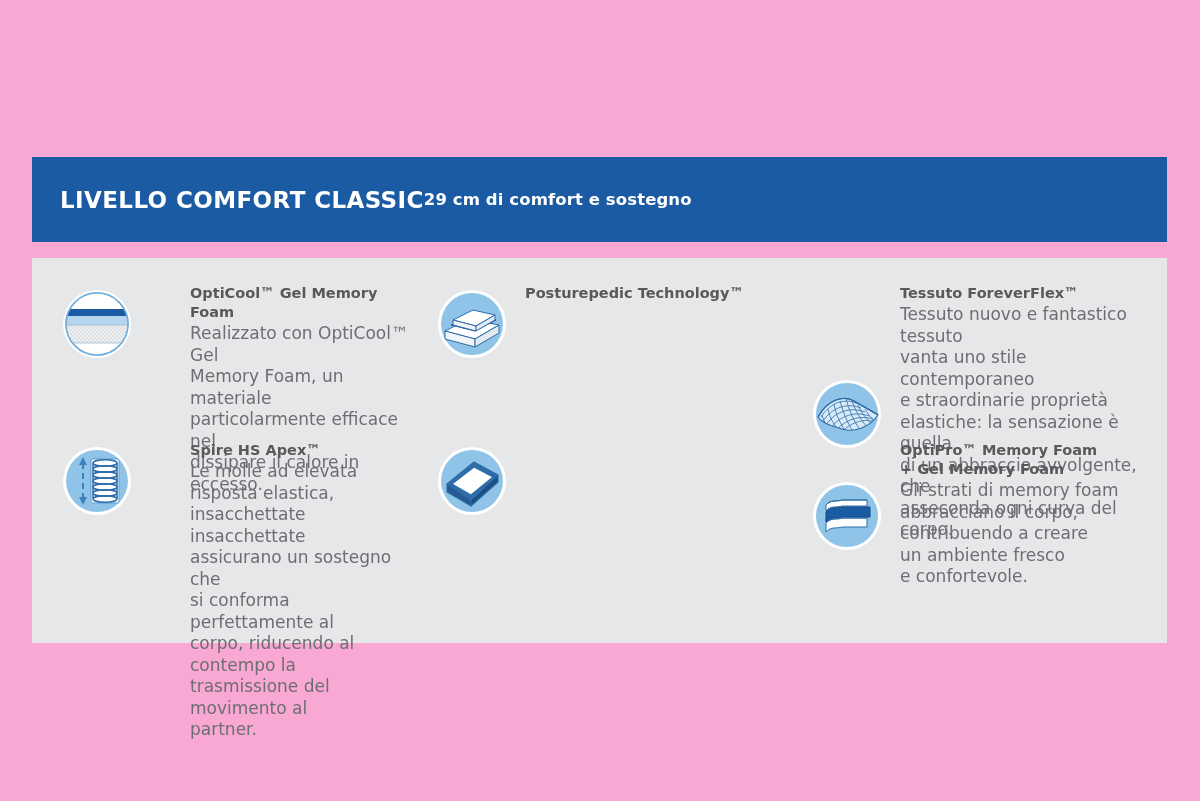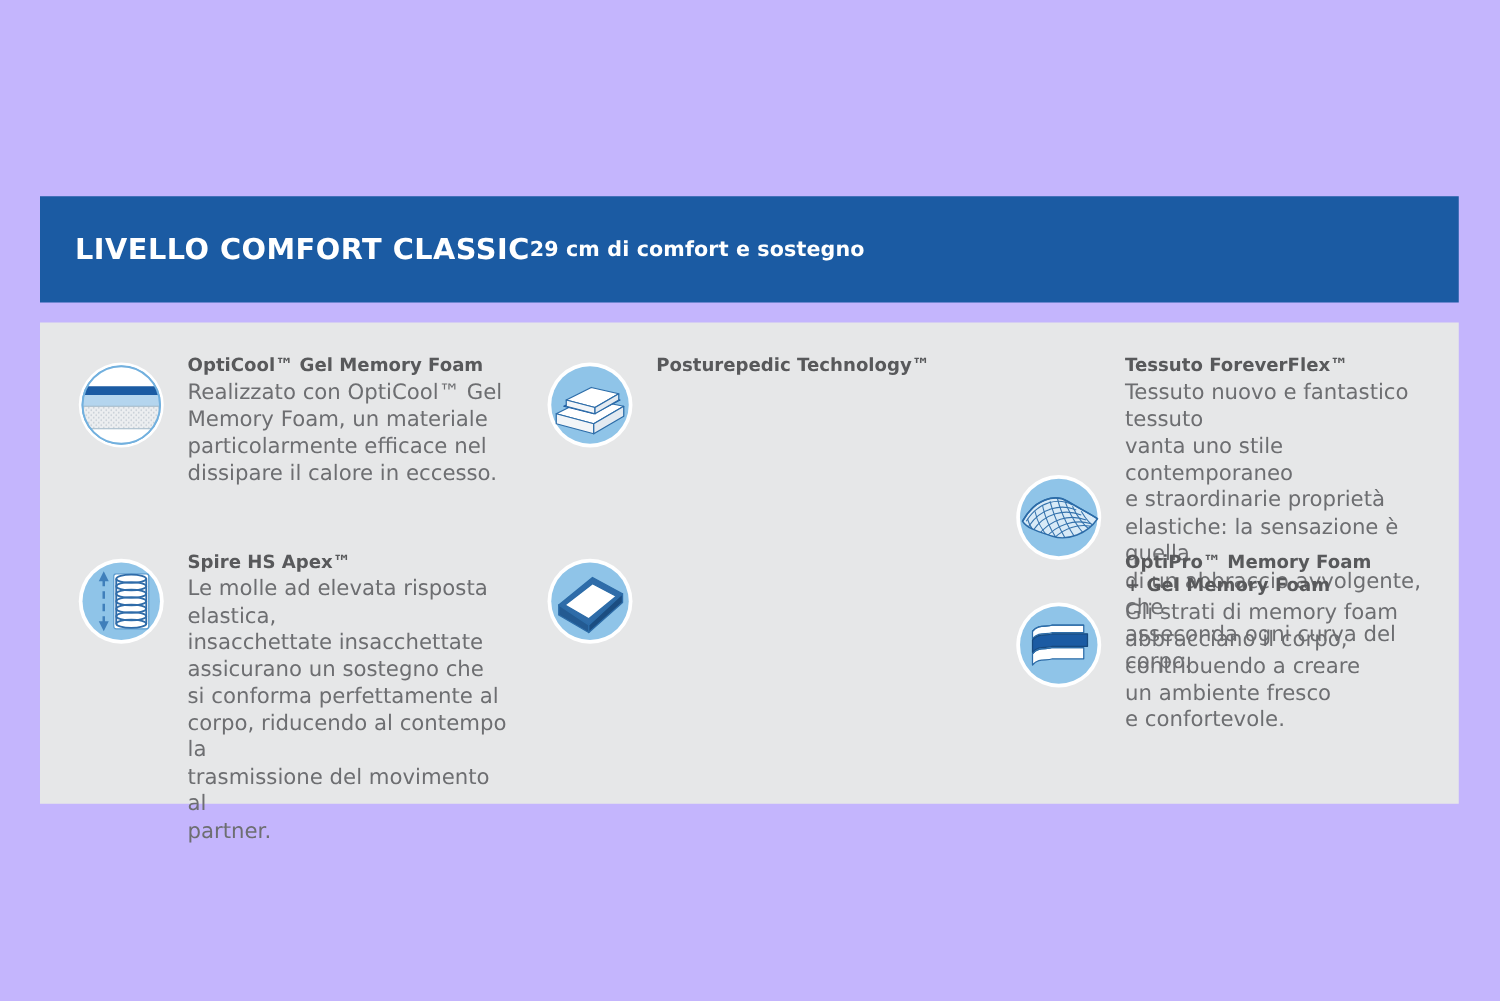"LIVELLO COMFORT CLASSIC" .page { background: #c4b5fd -> #f9a8d4 }
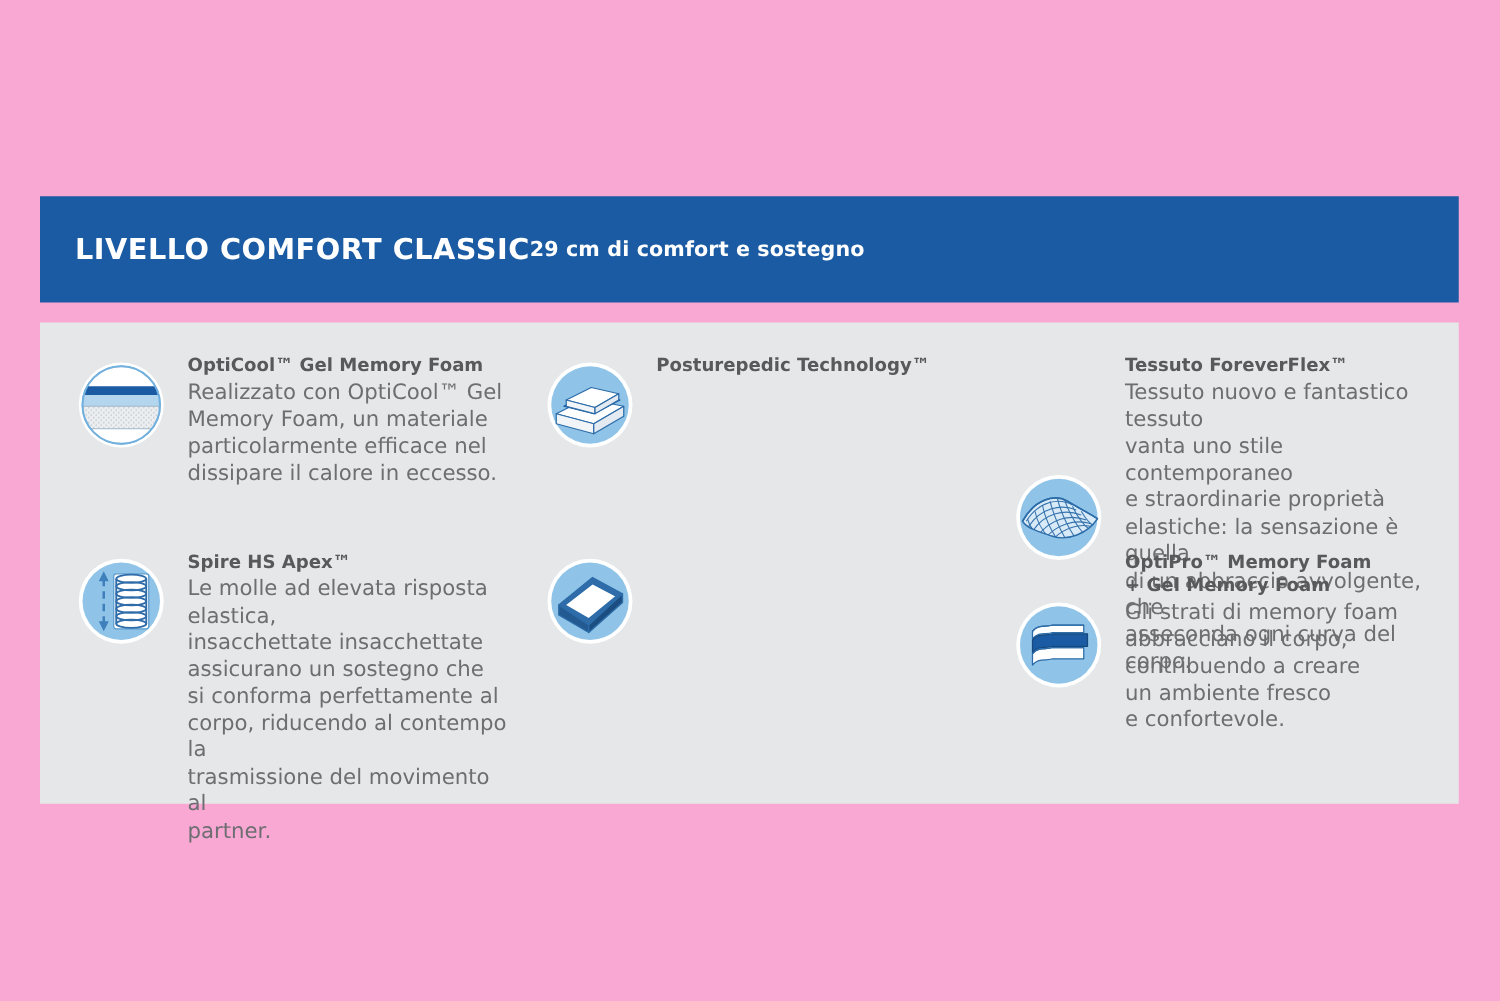"OptiCool™ Gel Memory Foam" .col1 { gap: none -> 40px }
